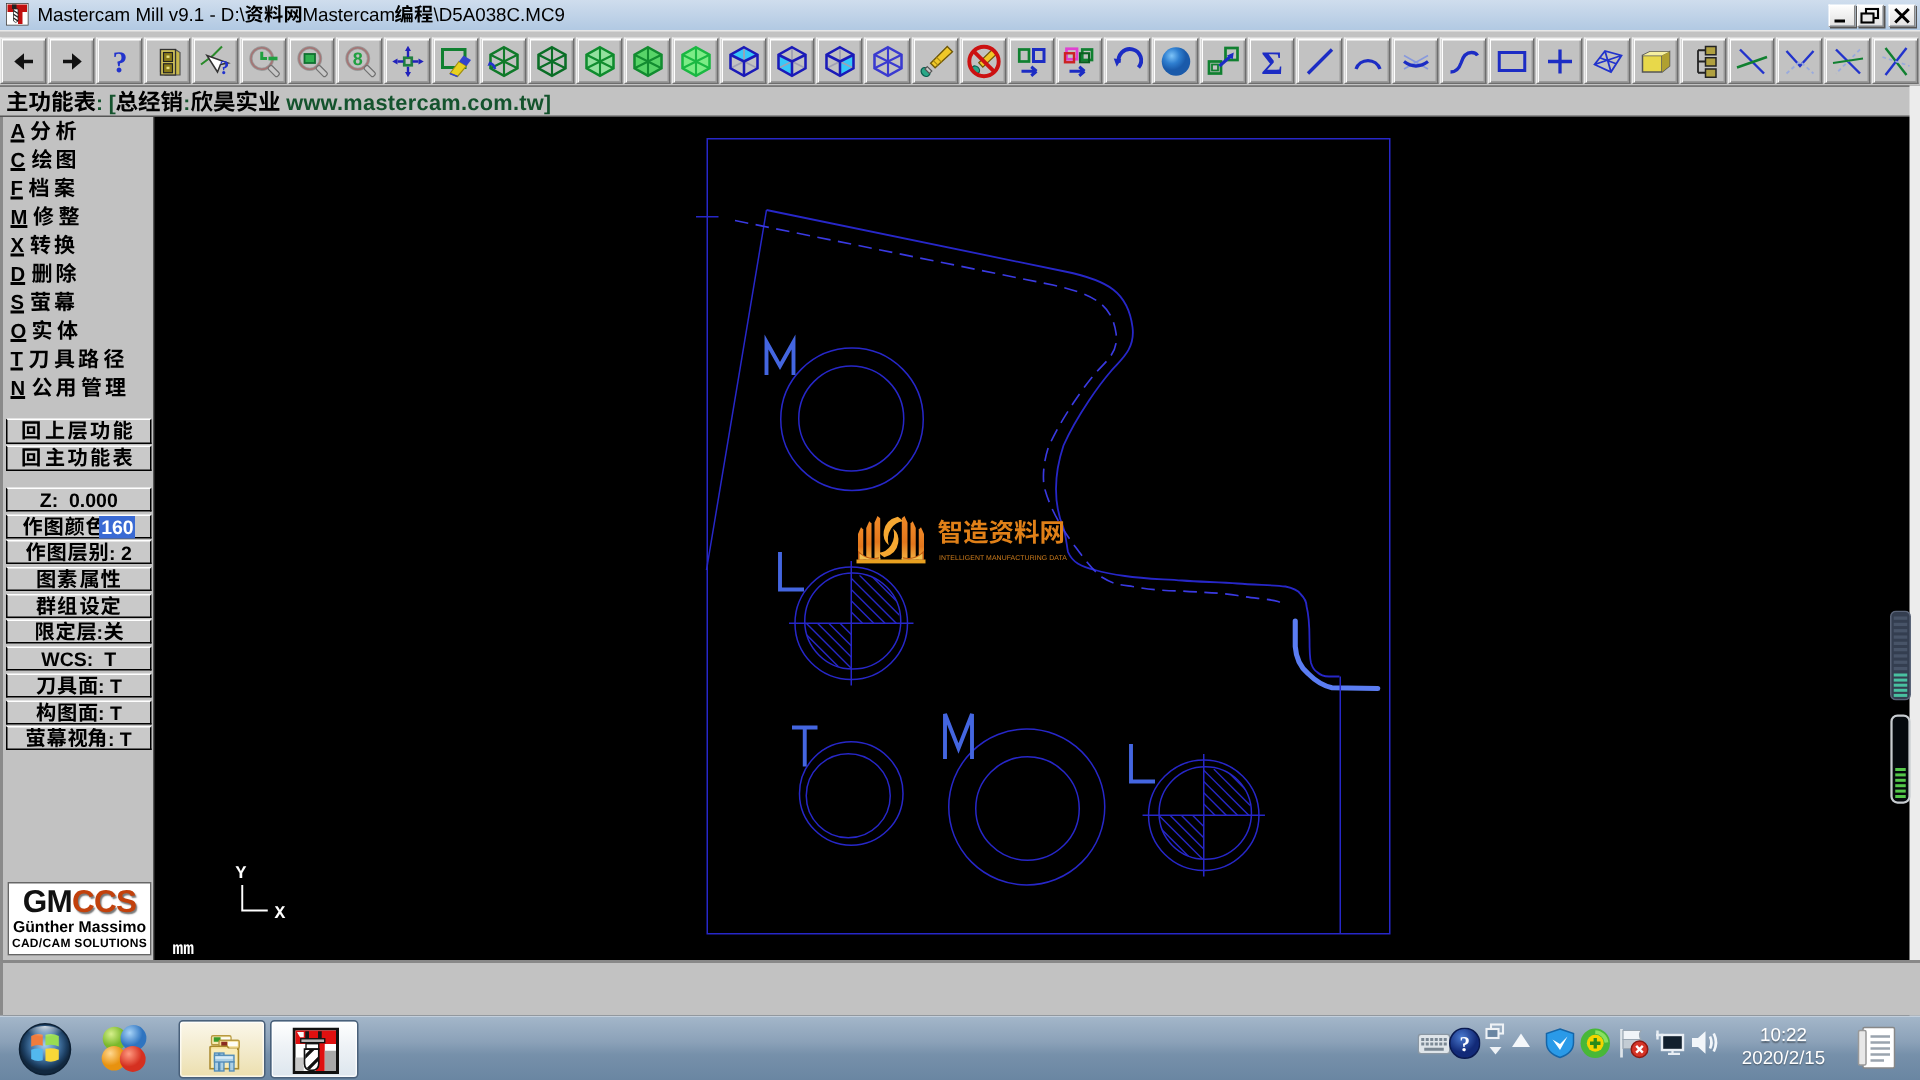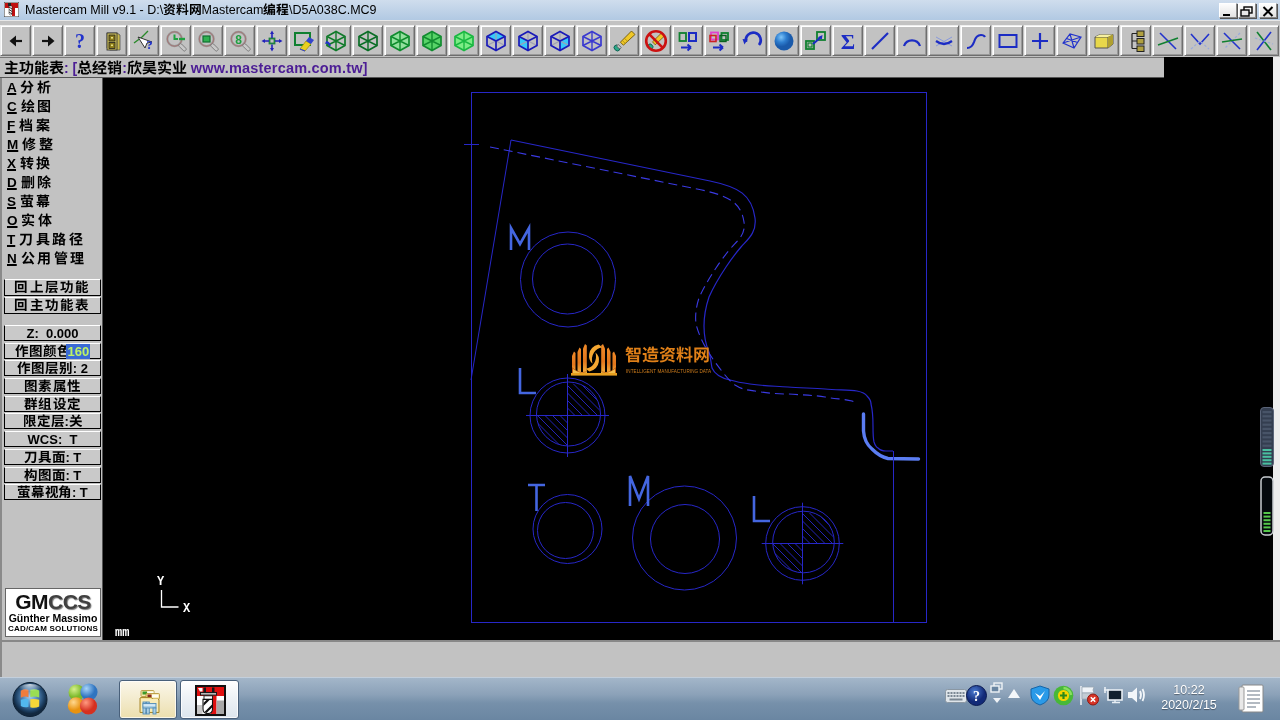": [ : www.mastercam.com.tw]" #promptbar { color: #4c1d95 -> #14532d; width: 1164px -> 1280px }
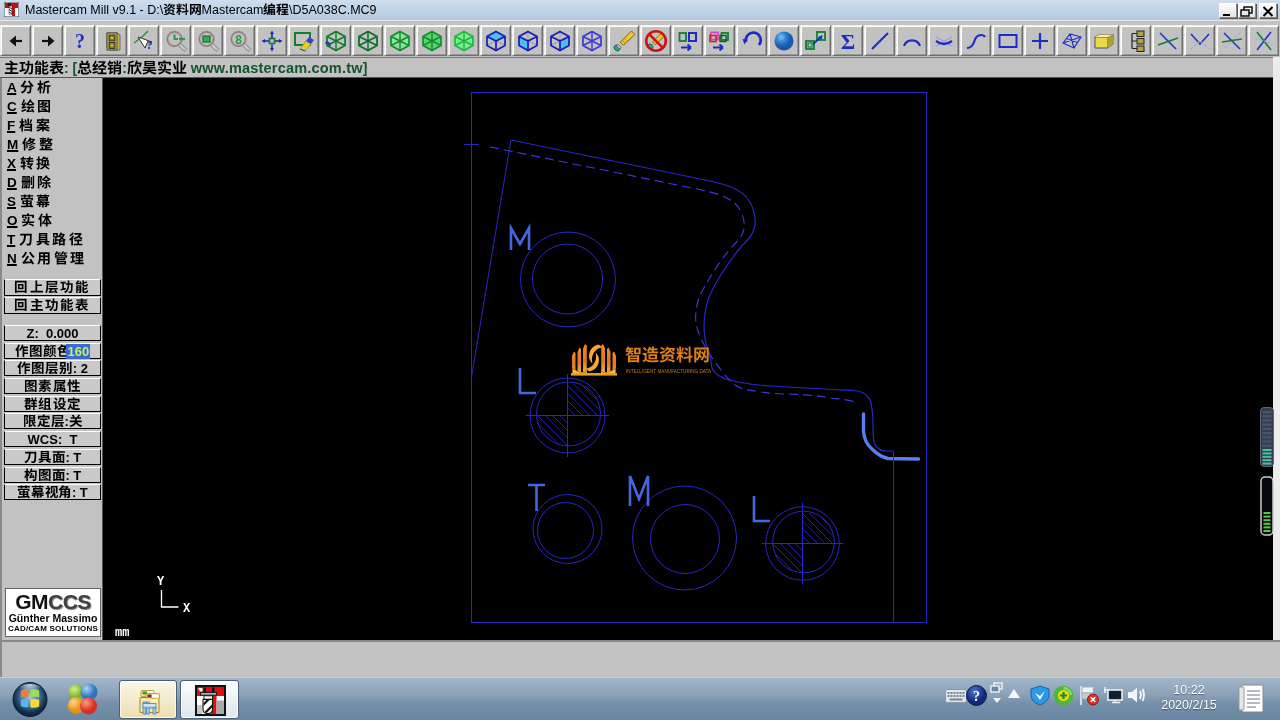"160" span { color: #bef264 -> #ffffff }
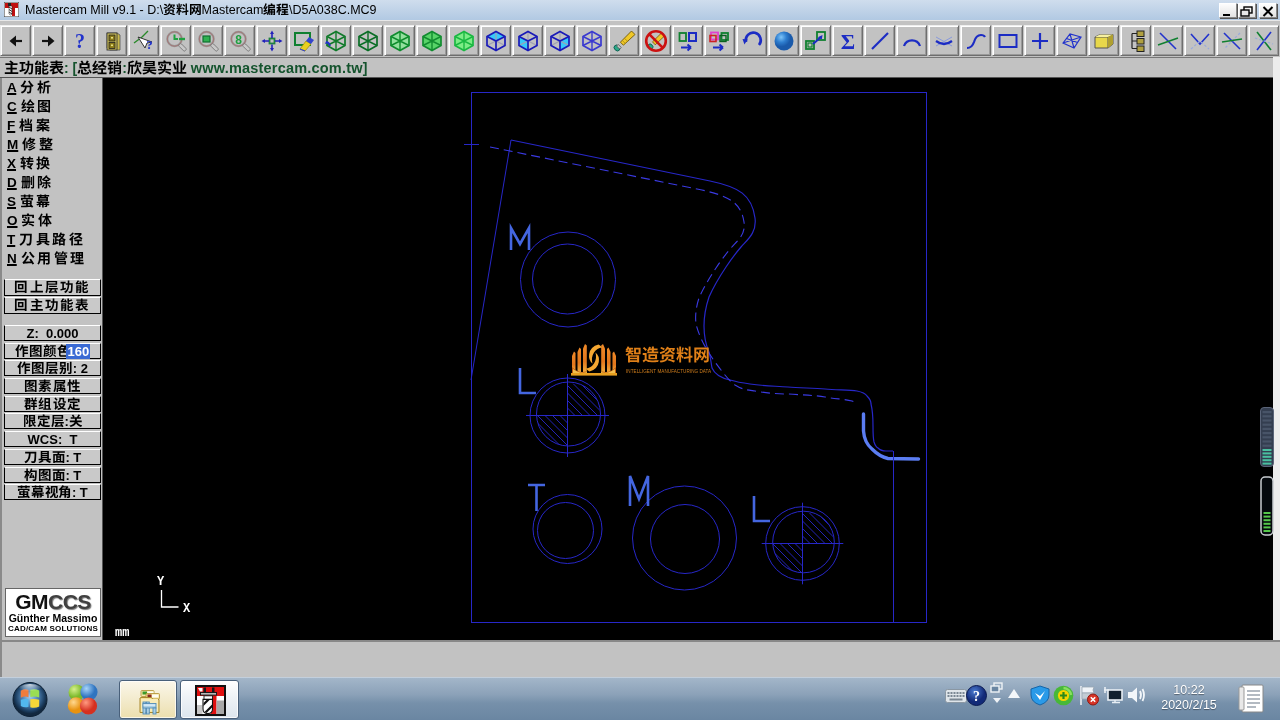"CCS" span { color: #404040 -> #c2410c }
